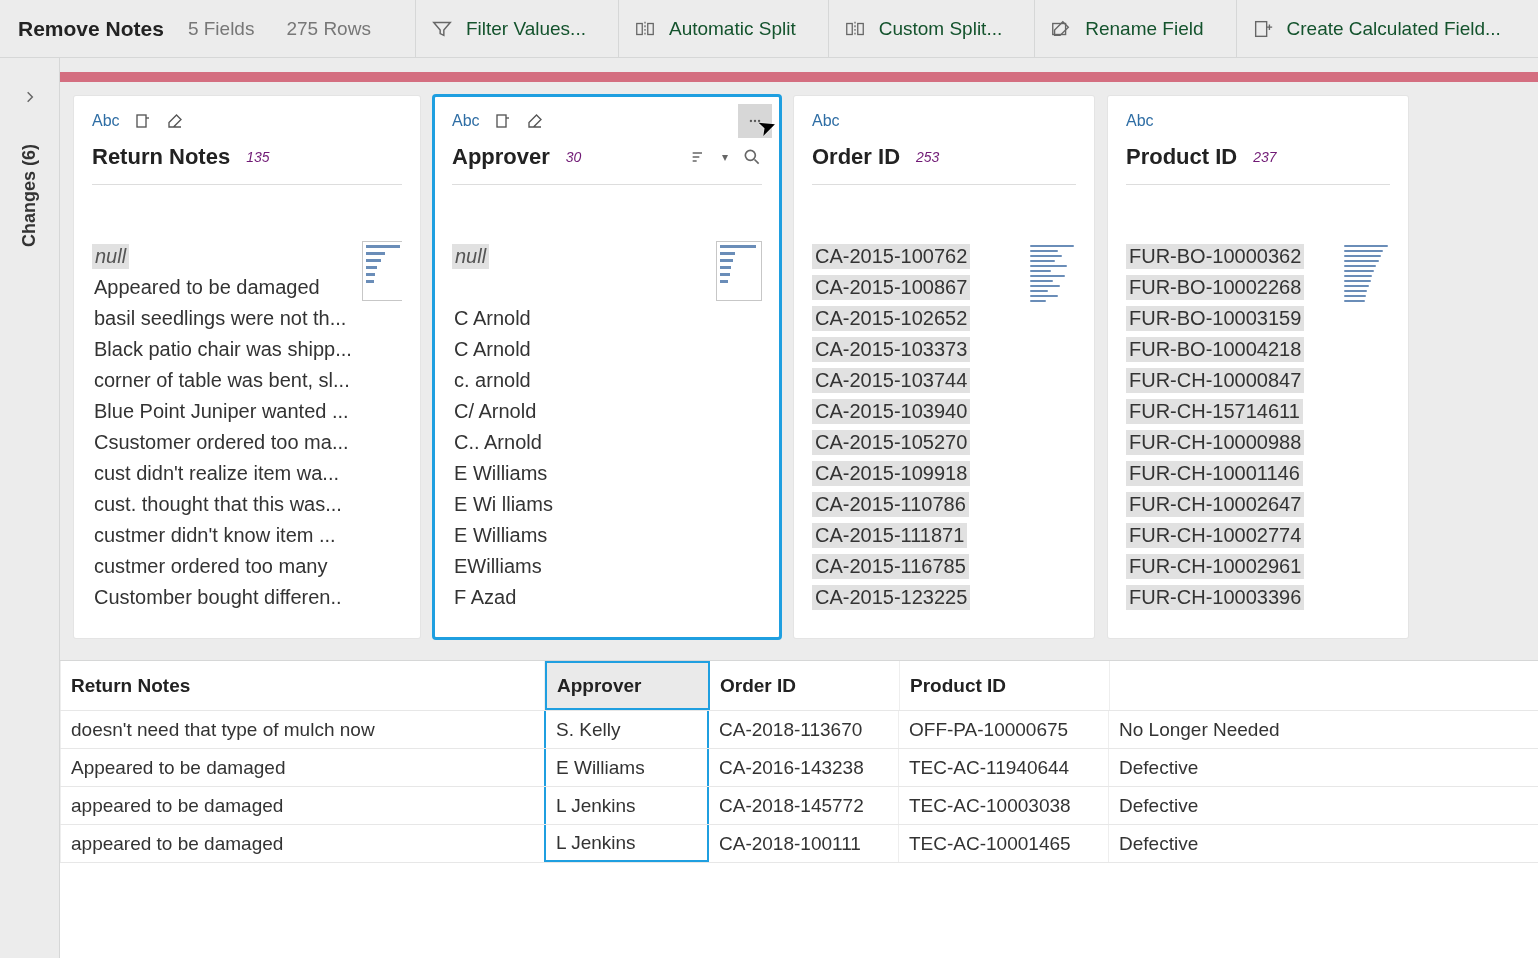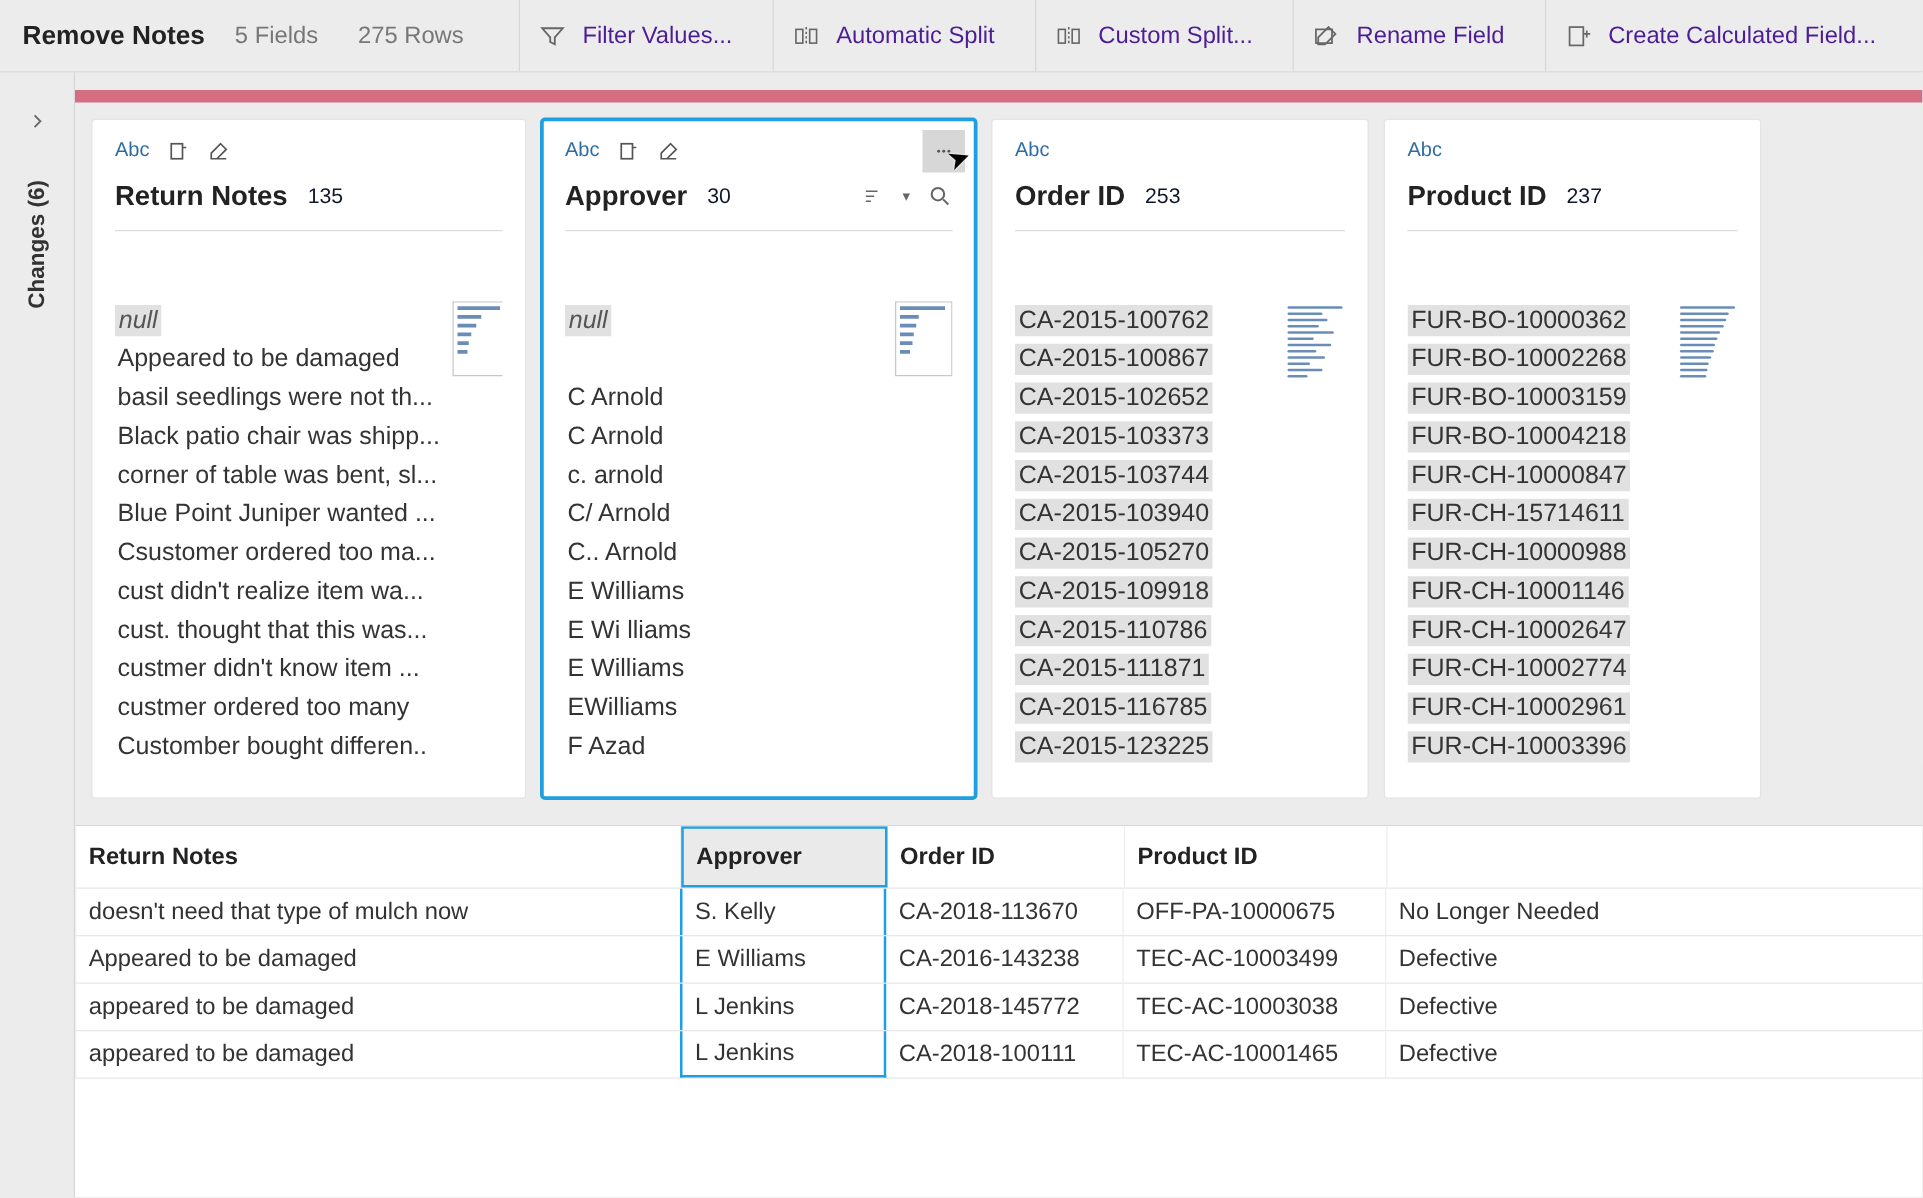"Filter Values..." .tb-btn { color: #4c1d95 -> #14532d }
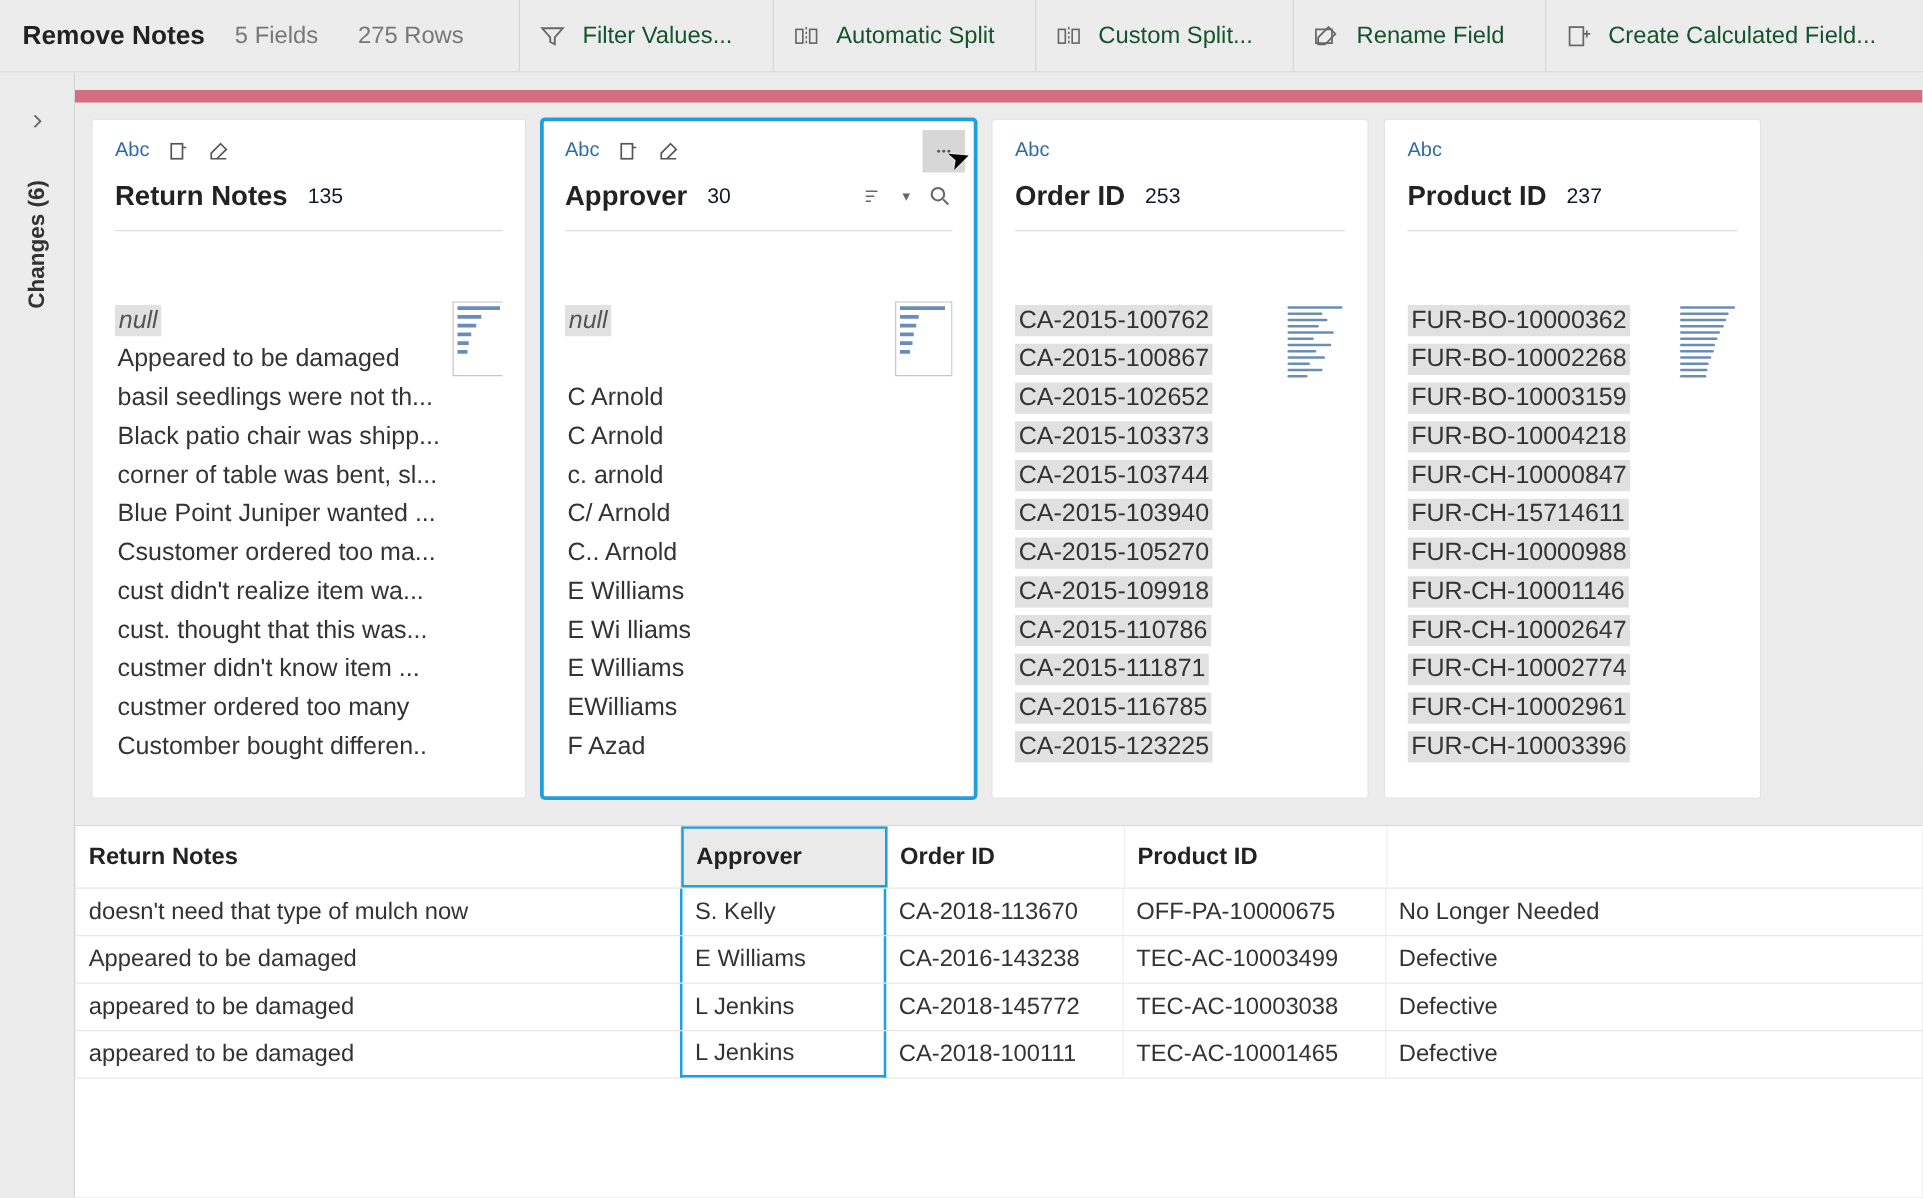"135" .card-count { color: #0f172a -> #701a75; font-size: 17px -> 14px; font-style: none -> italic }
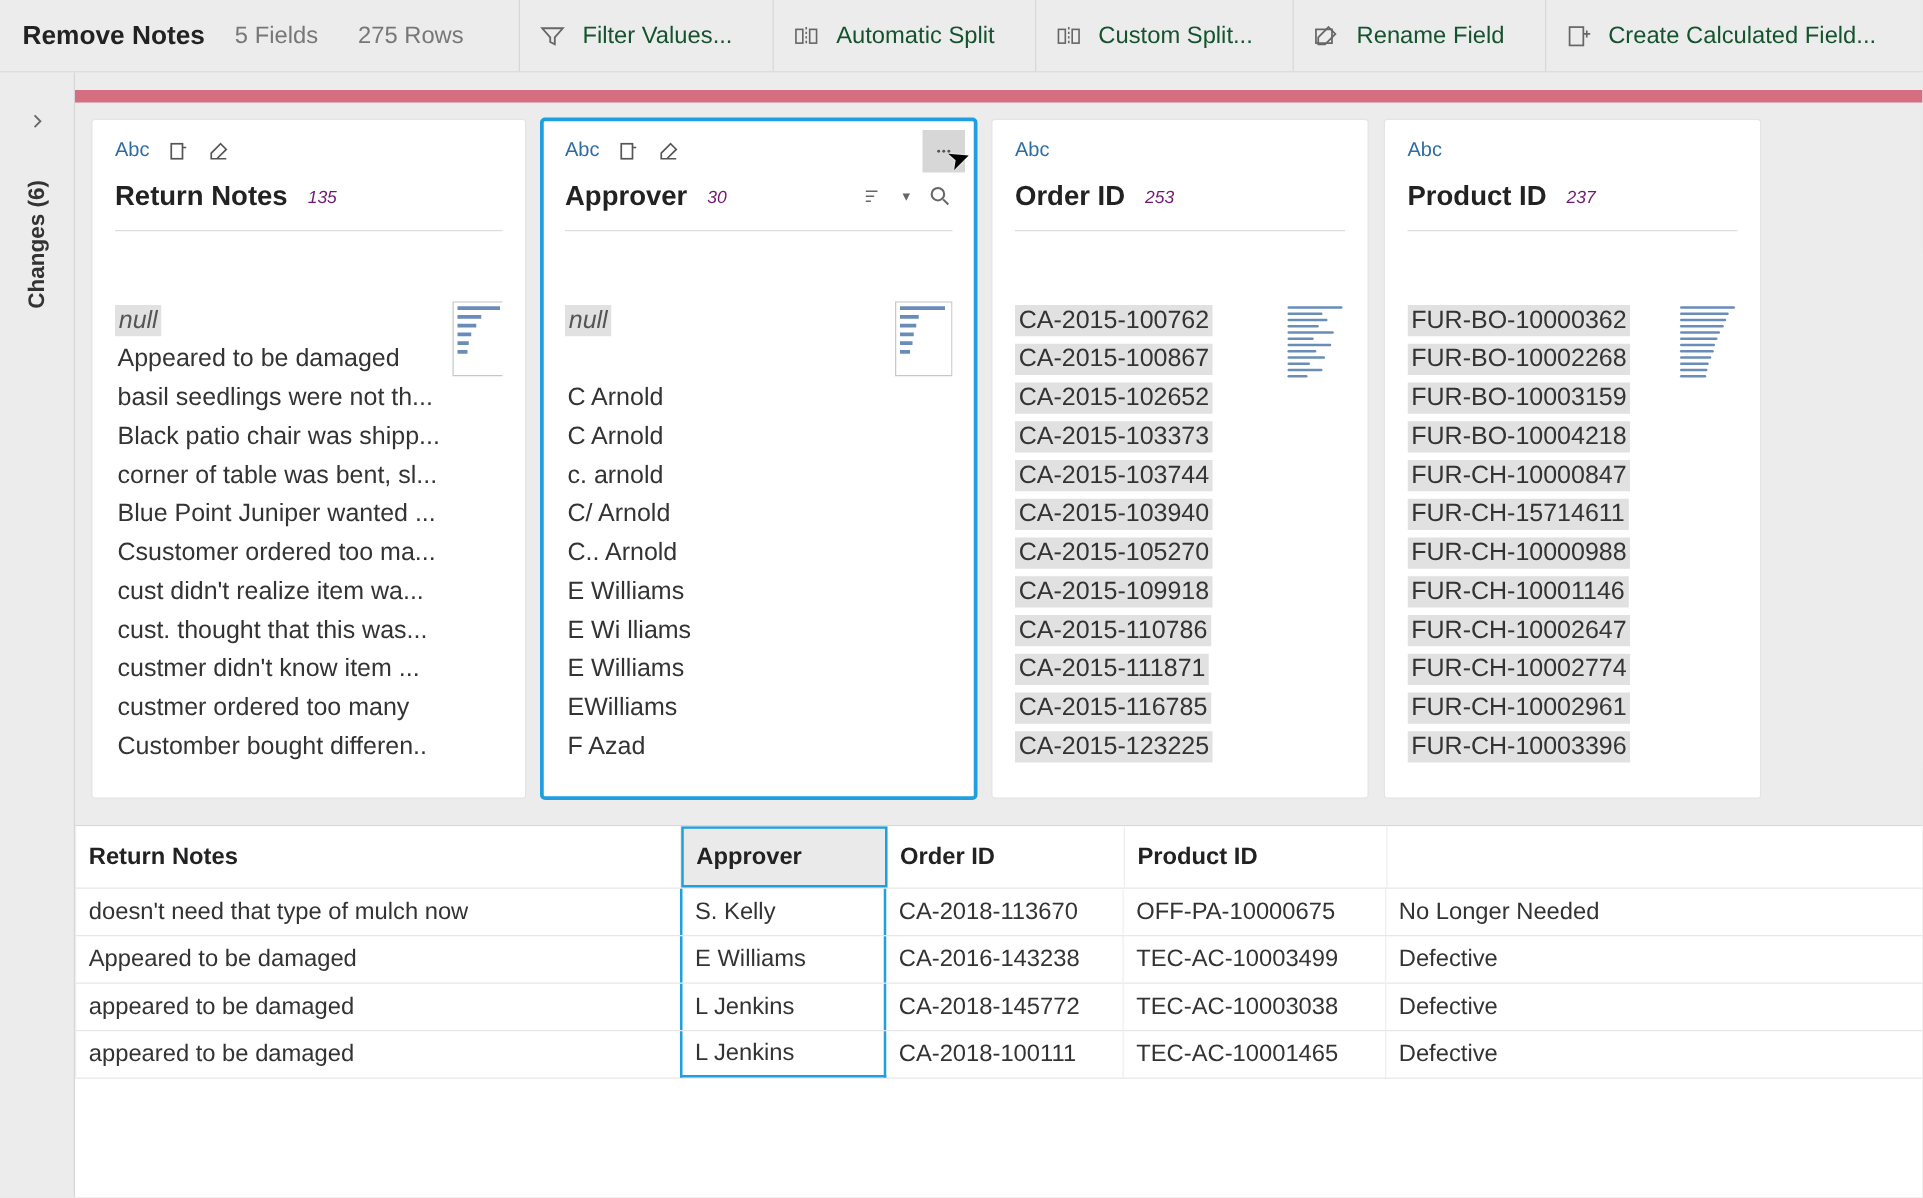"TEC-AC-10003499" div.grid-cell { text: TEC-AC-10003499 -> TEC-AC-11940644 }
